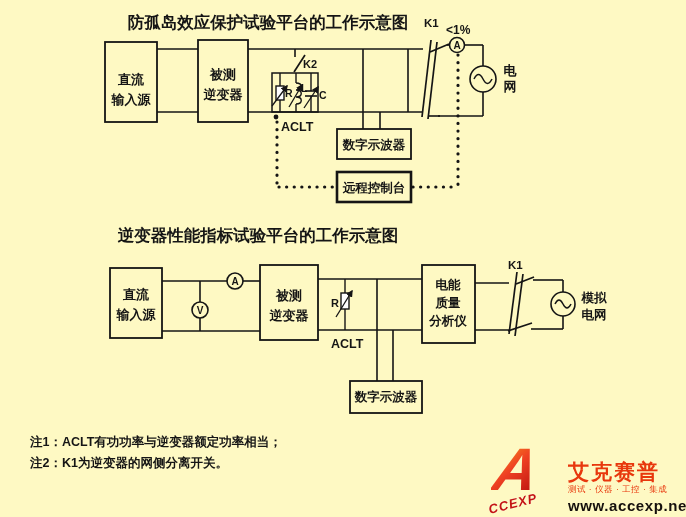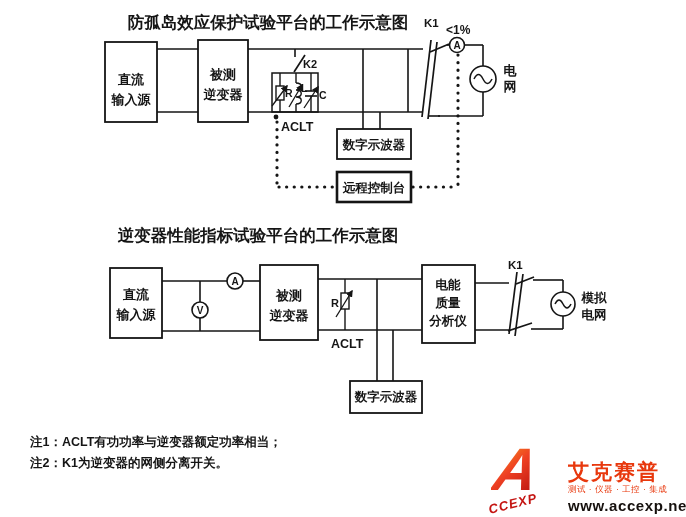"防孤岛效应保护试验平台的工作示意图" .canvas { background: #ffffff -> #fef9c3 }
